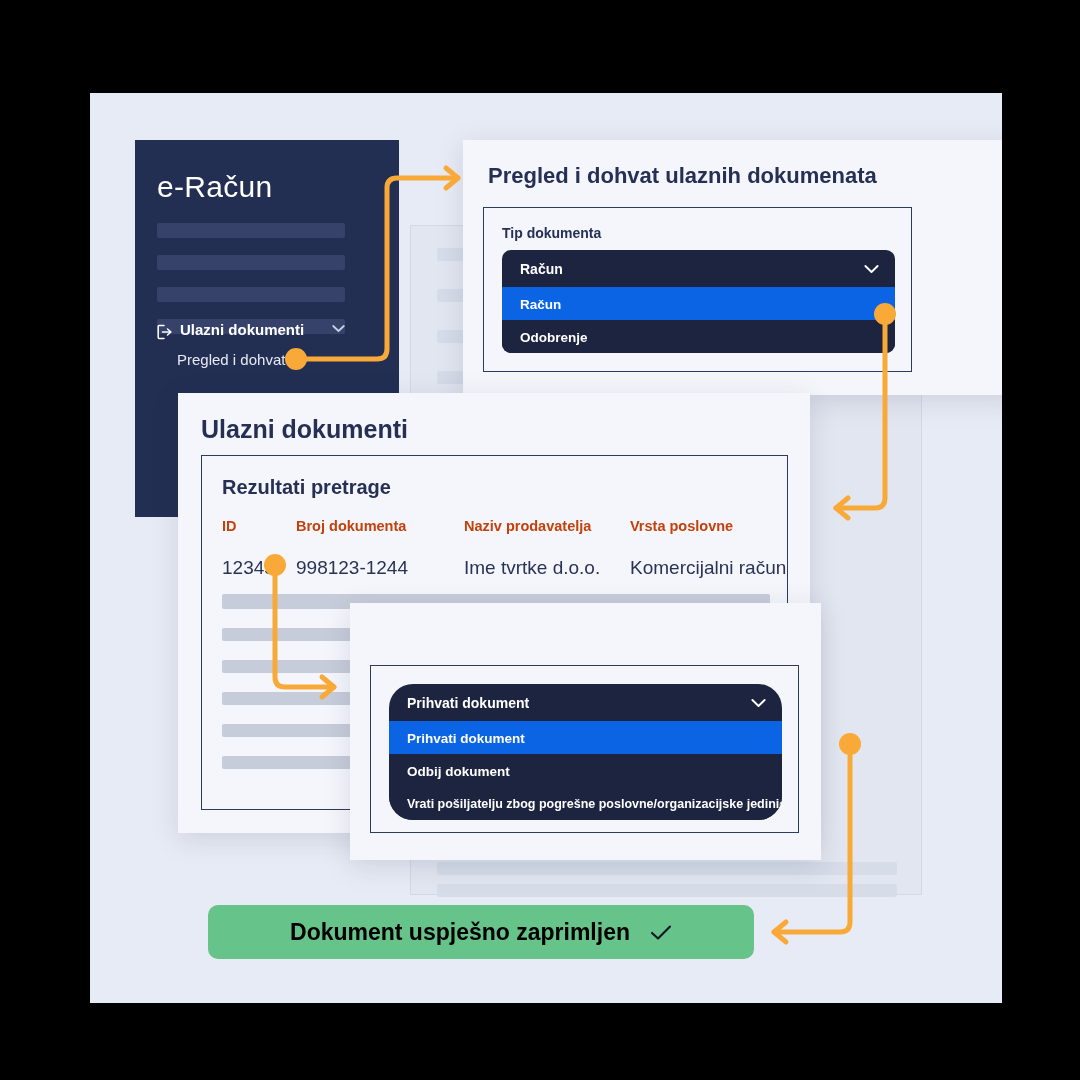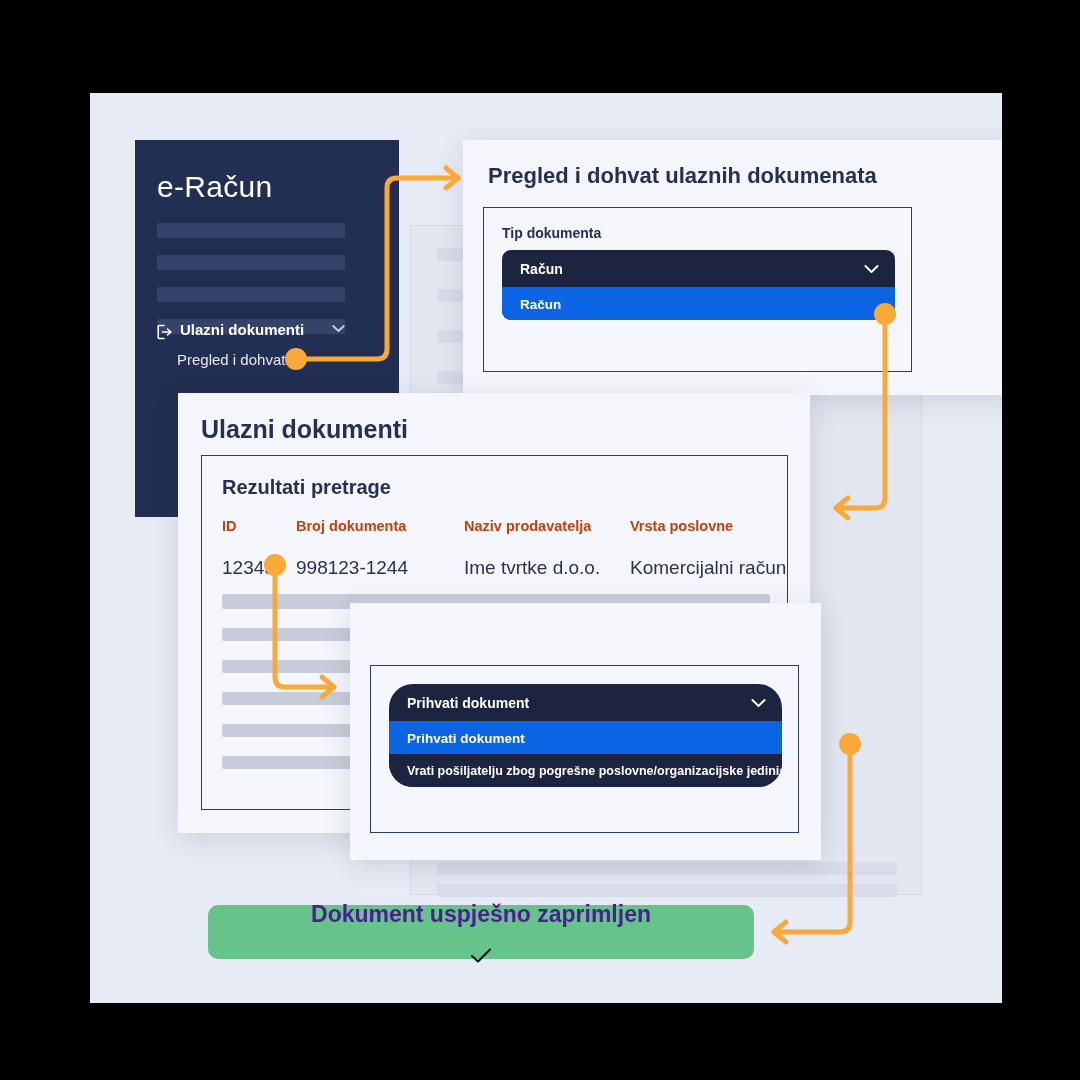"Odobrenje" div.sel-opt { html: none -> <div> <span>Odobrenje</span> </div> }
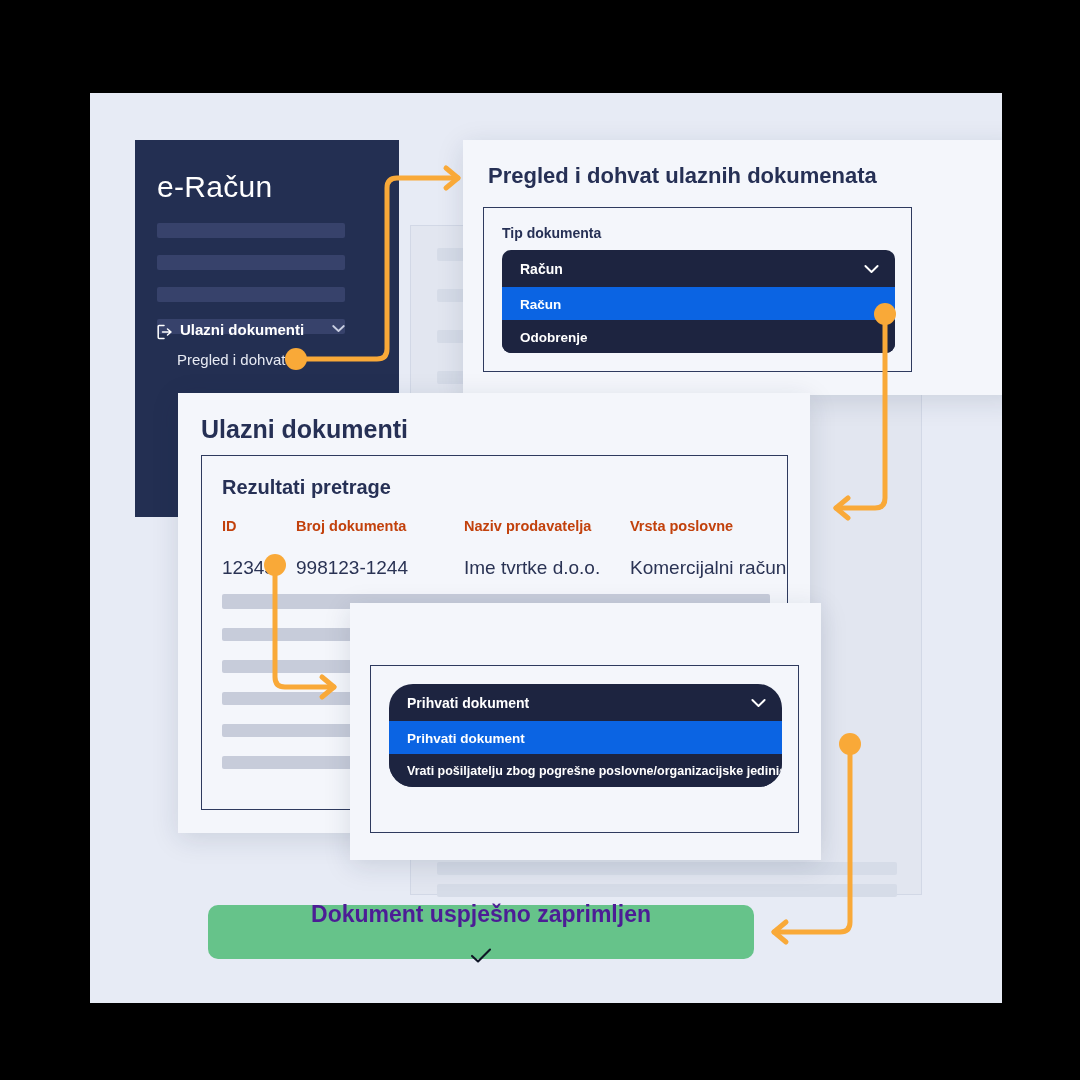"Odbij dokument" div.sel-opt { html: none -> <div> <span>Odbij dokument</span> </div> }
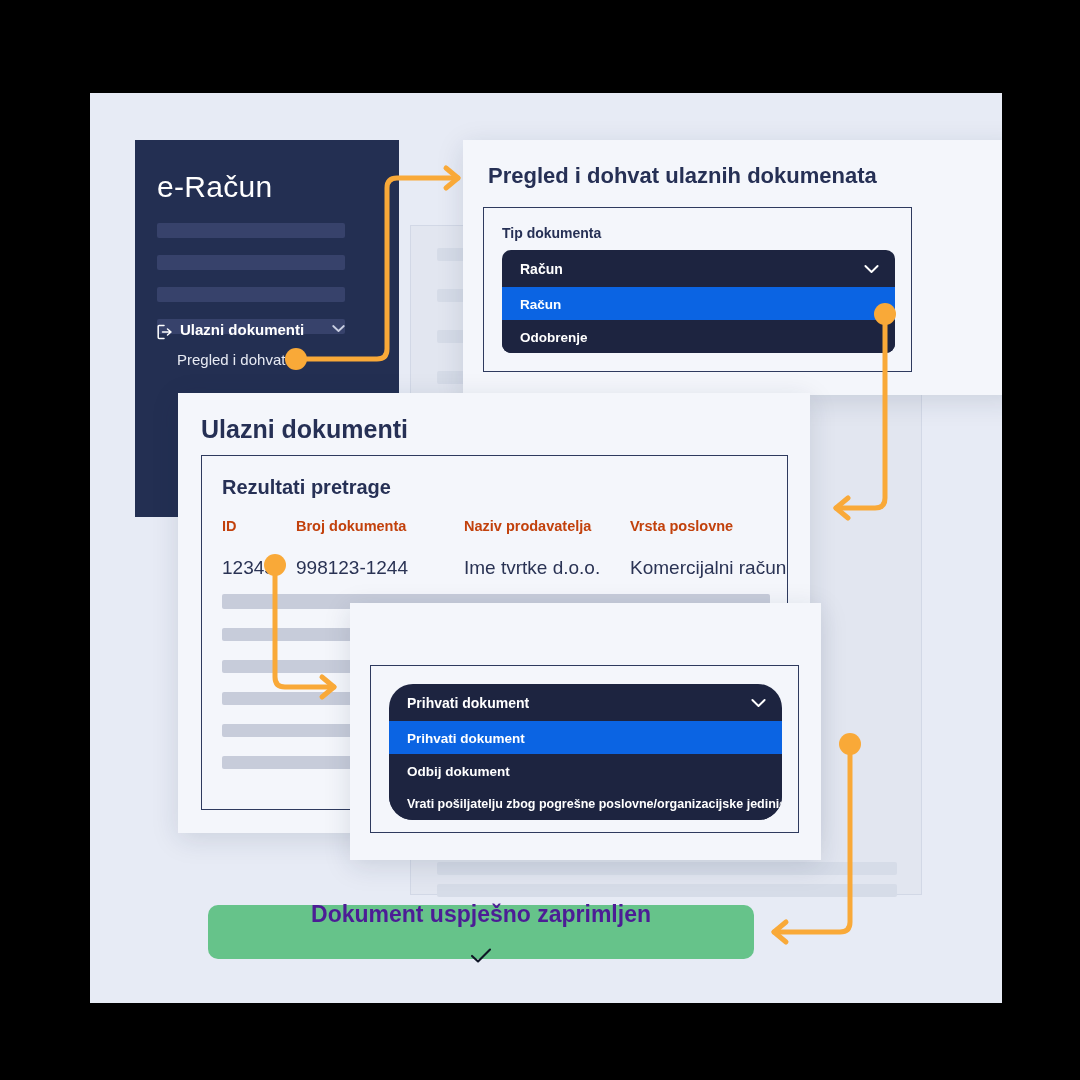"Dokument uspješno zaprimljen" #banner .btxt { color: #4c1d95 -> #000000; flex-direction: column -> none }
